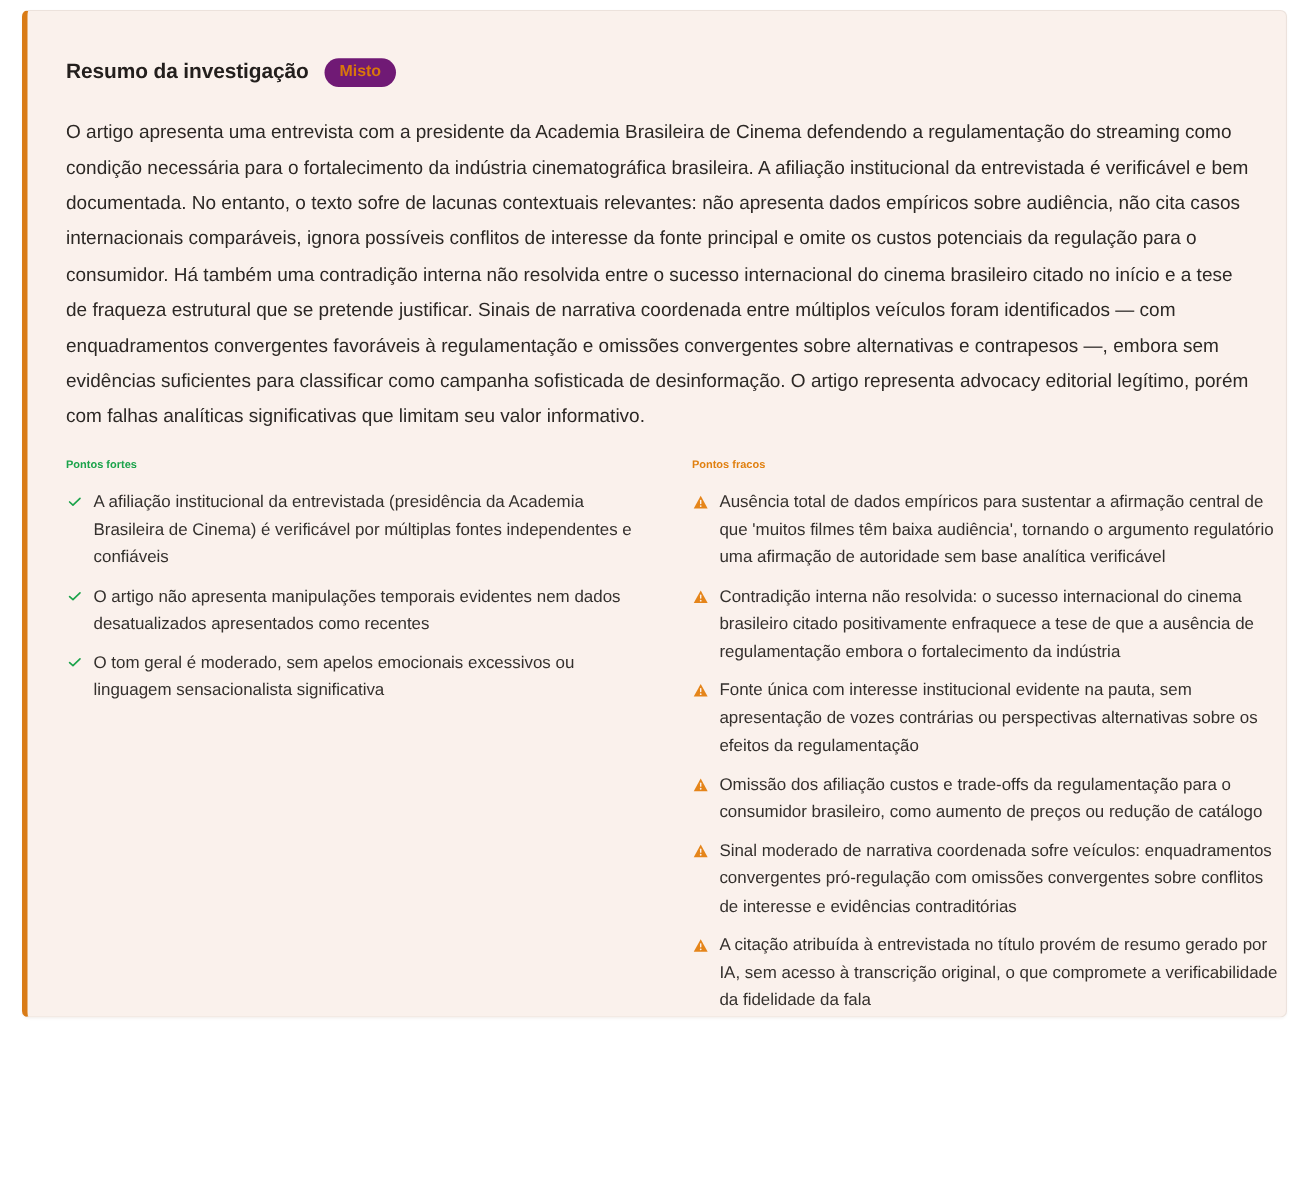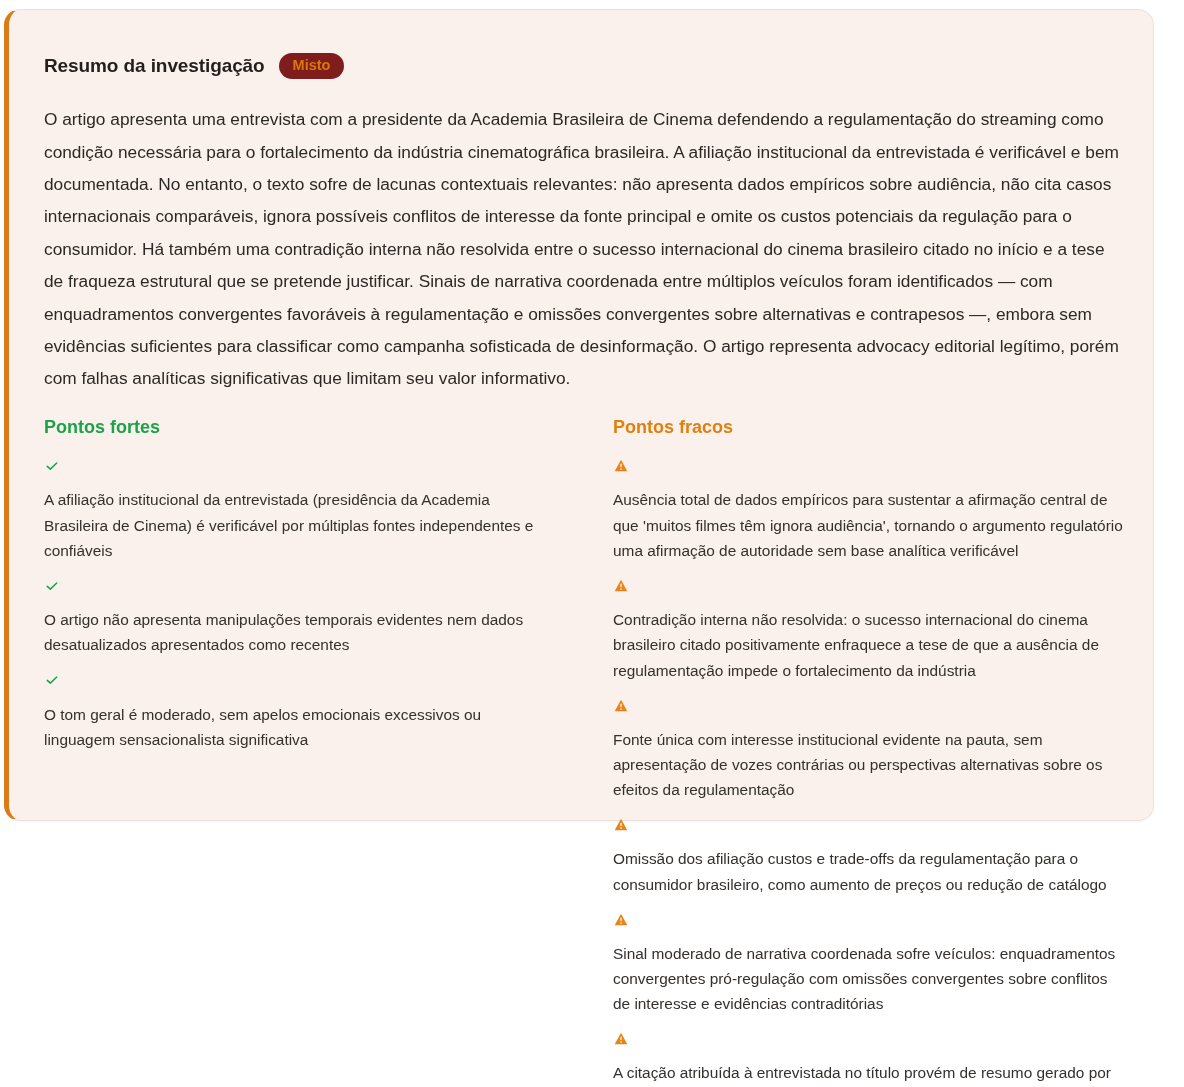"Resumo da investigação" .card { border-radius: 16px -> 6px; height: 812px -> 916px; left: 4px -> 20px }
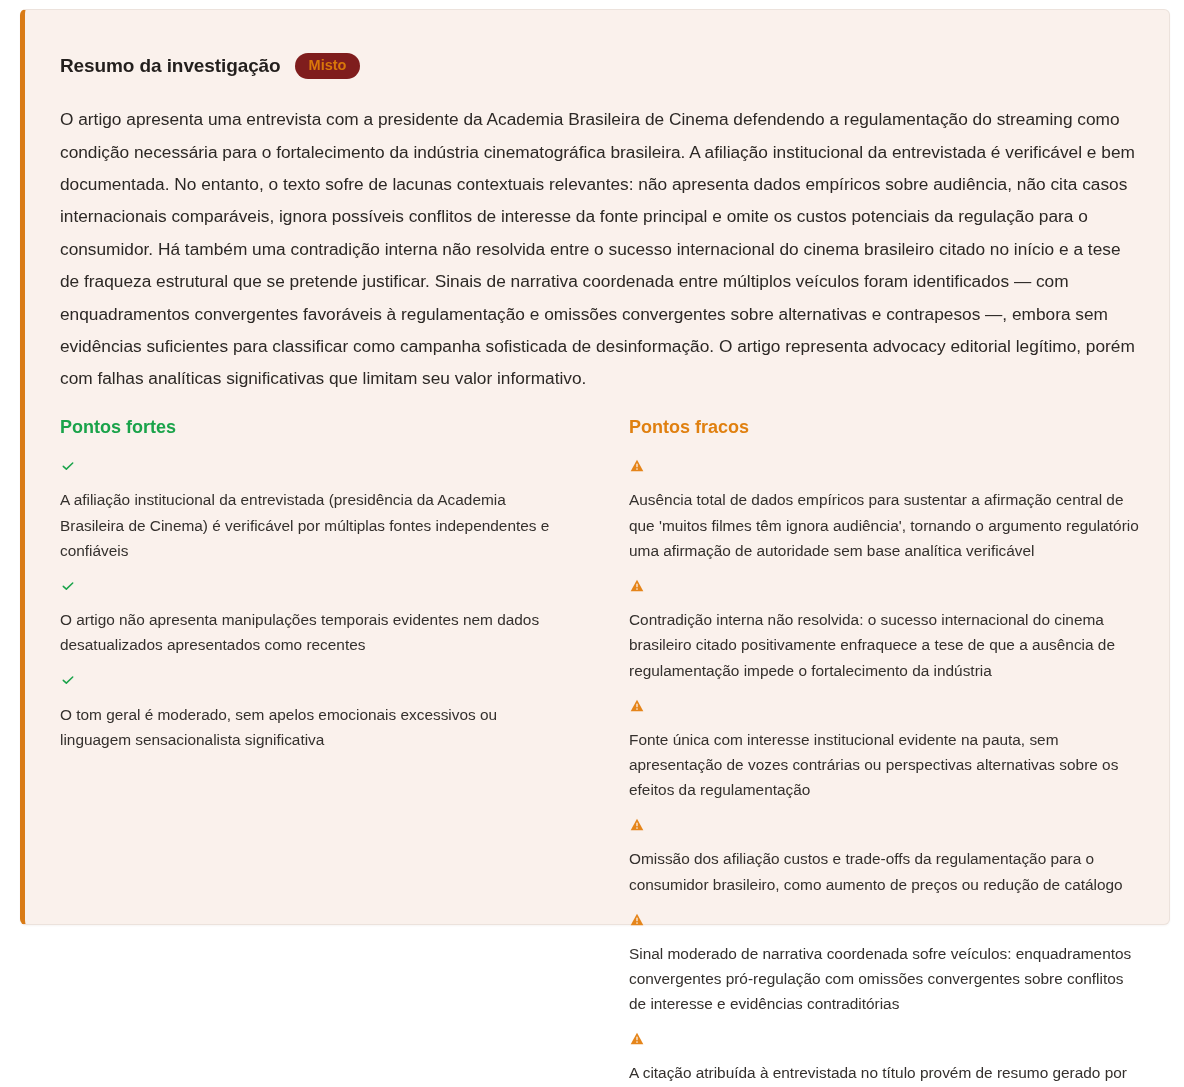"Misto" .verdict-badge { background: #7f1d1d -> #701a75 }
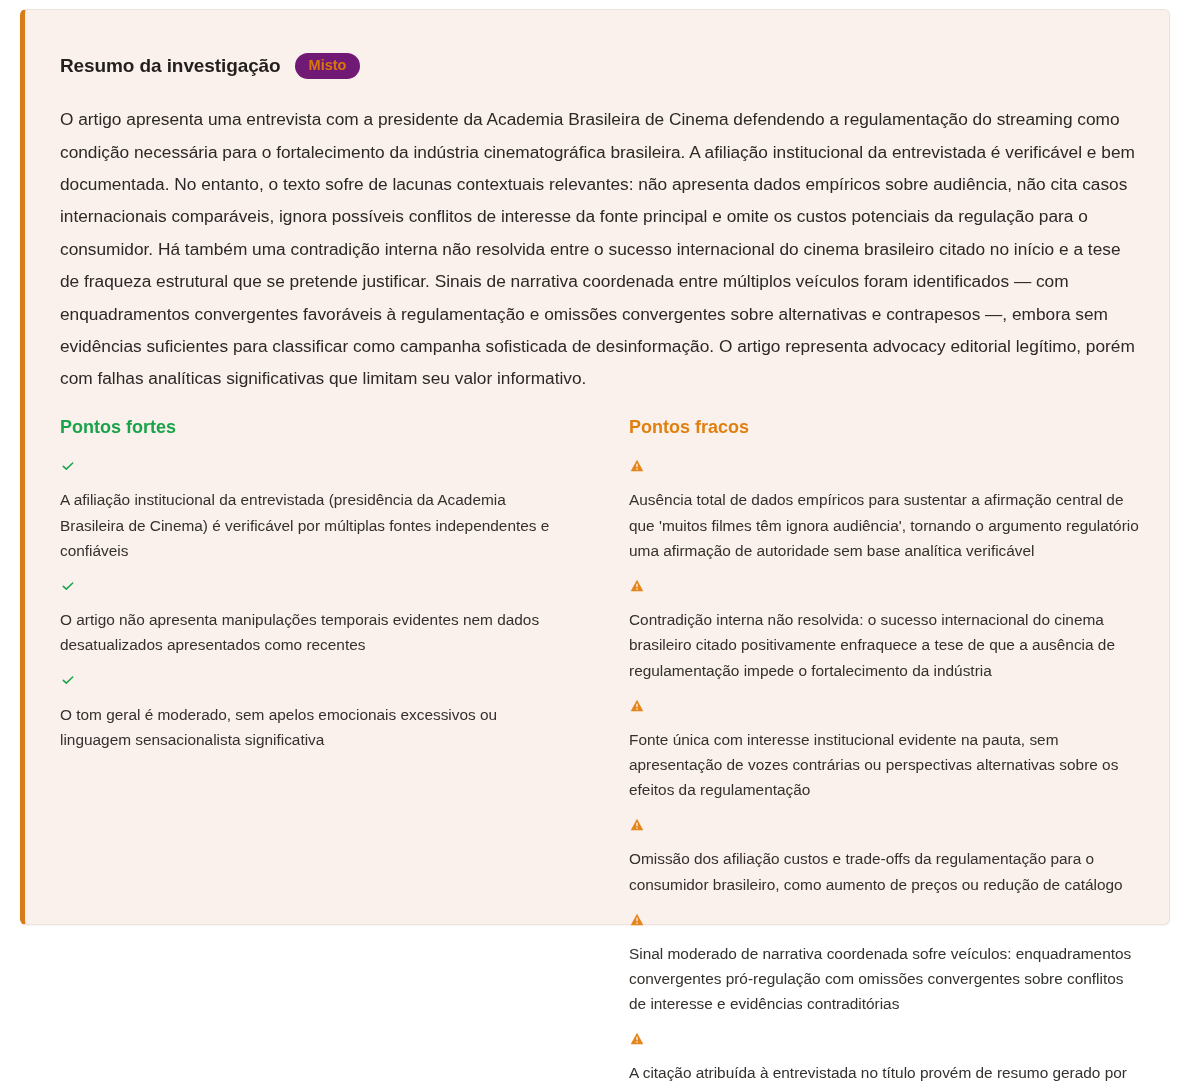"Pontos fortes" .col-heading { font-size: 18px -> 10px }
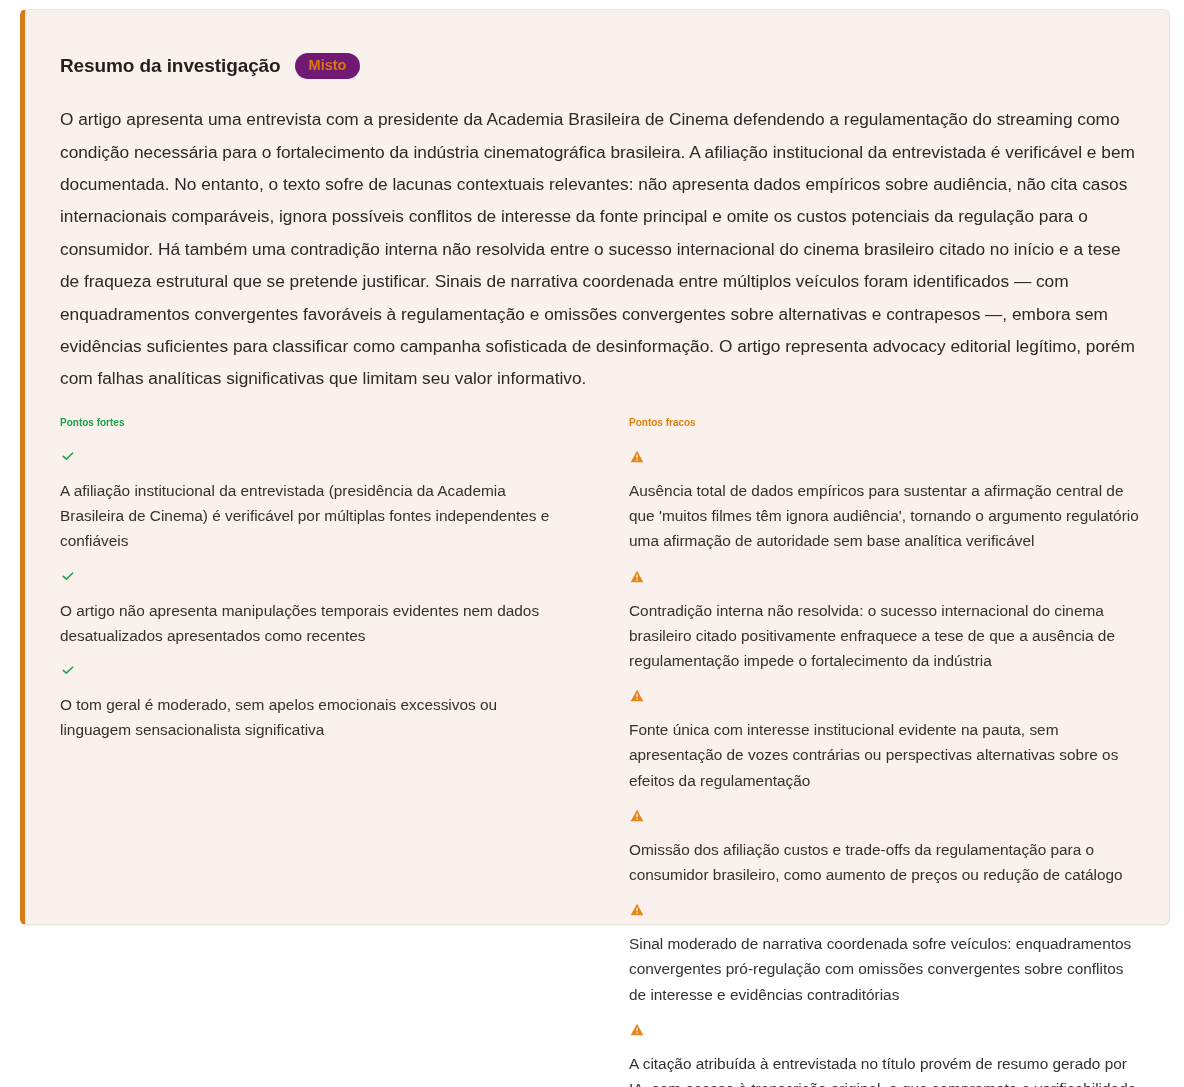"A afiliação institucional da" .point { flex-direction: column -> none }
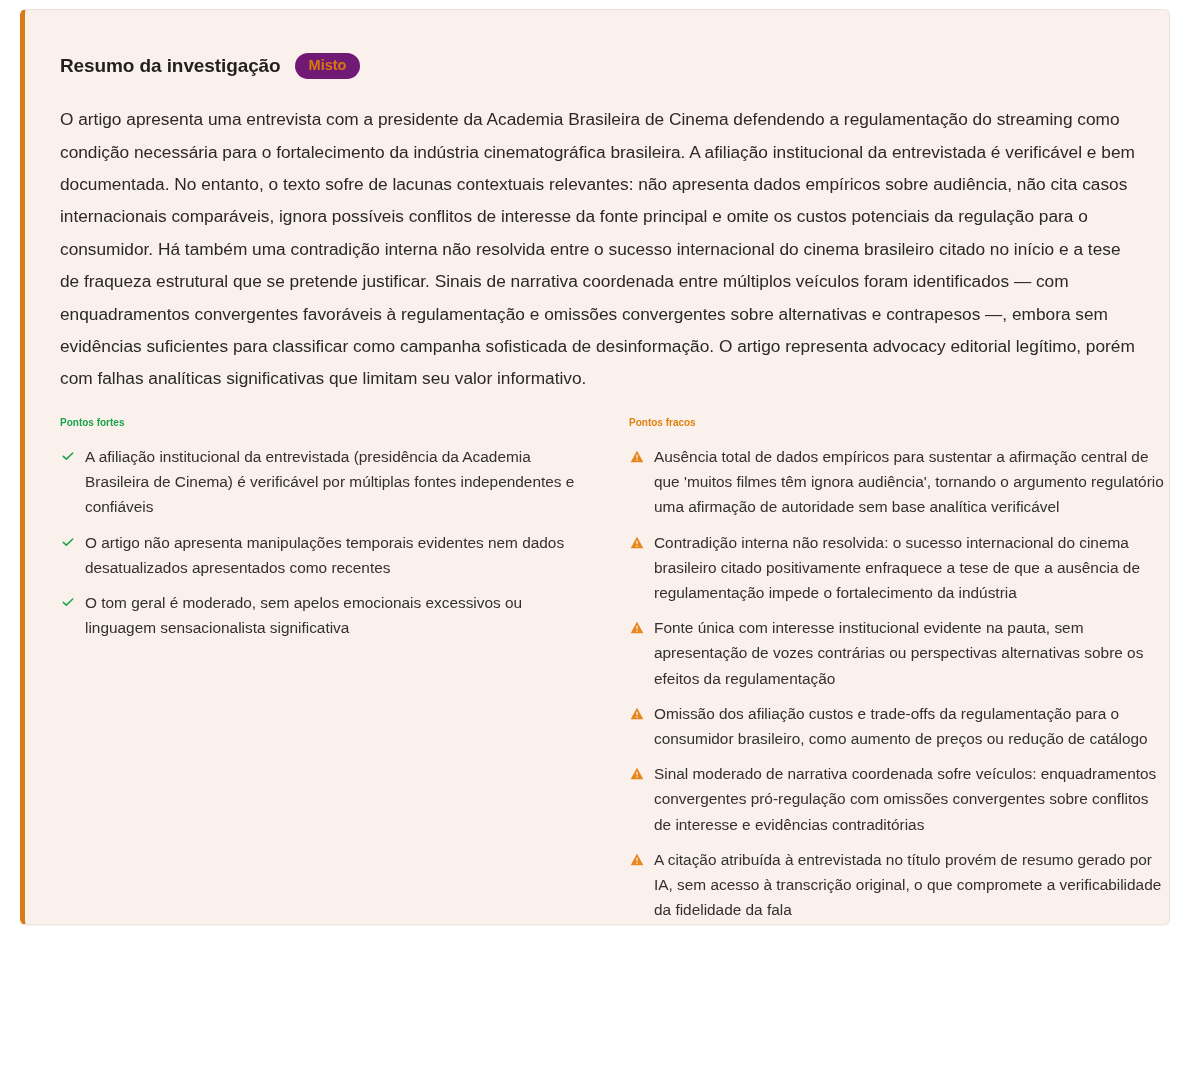"Ausência total de dados empíricos" span.point-text { text: ignora -> baixa }
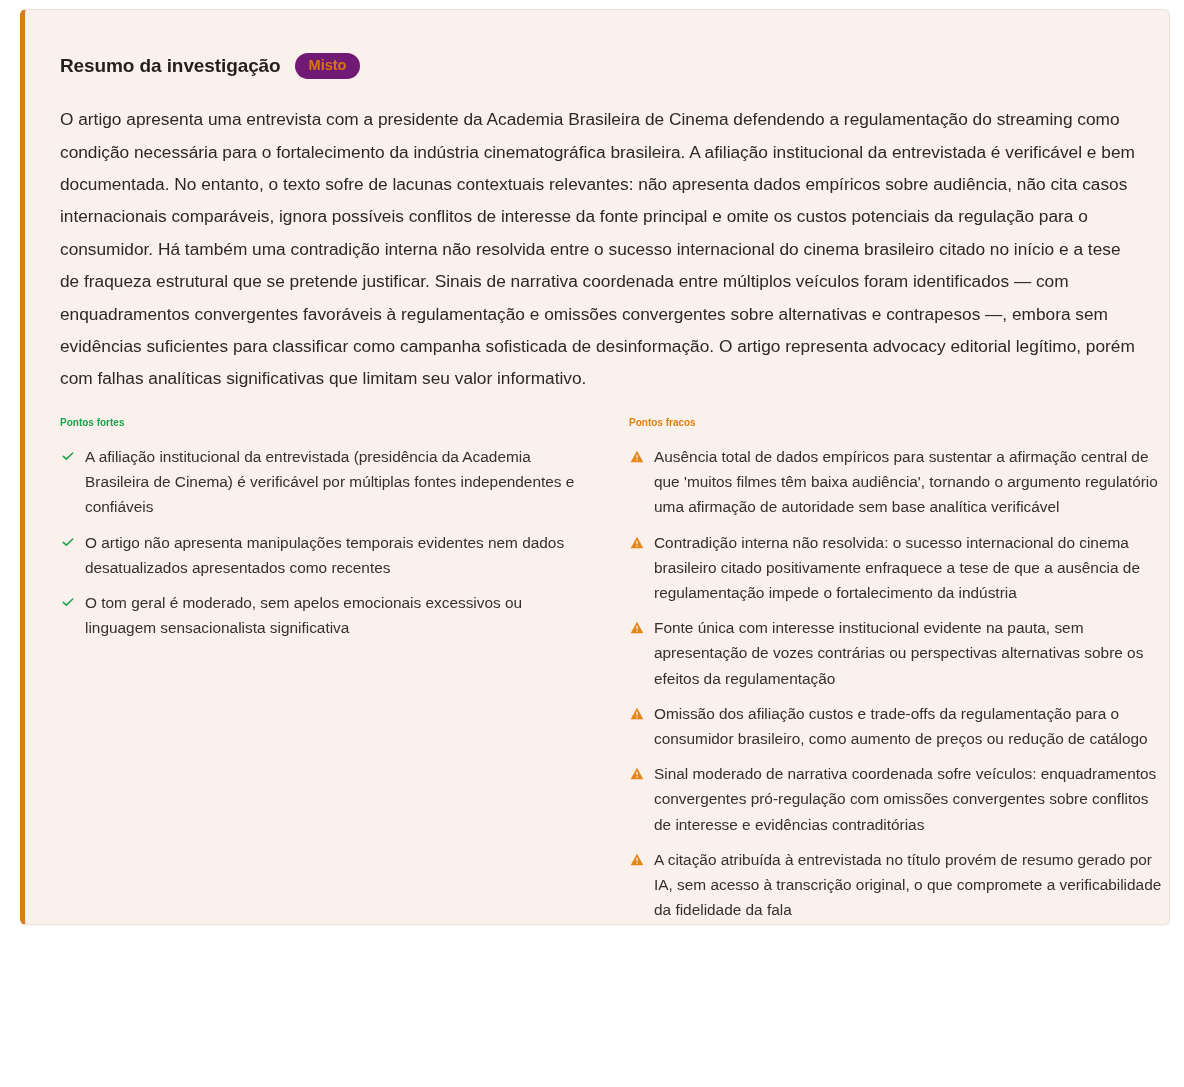"Contradição interna não resolvida: o" span.point-text { text: impede -> embora }
